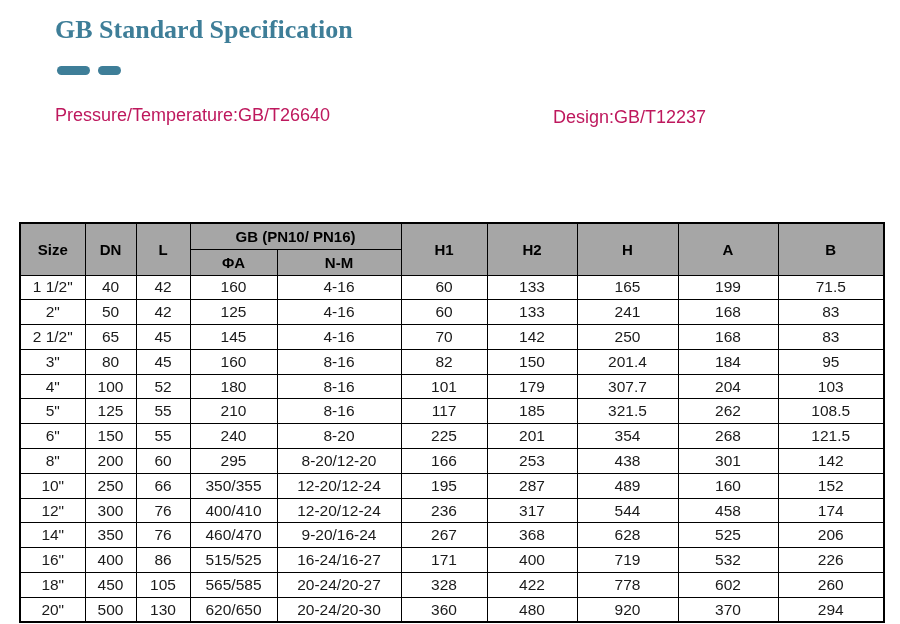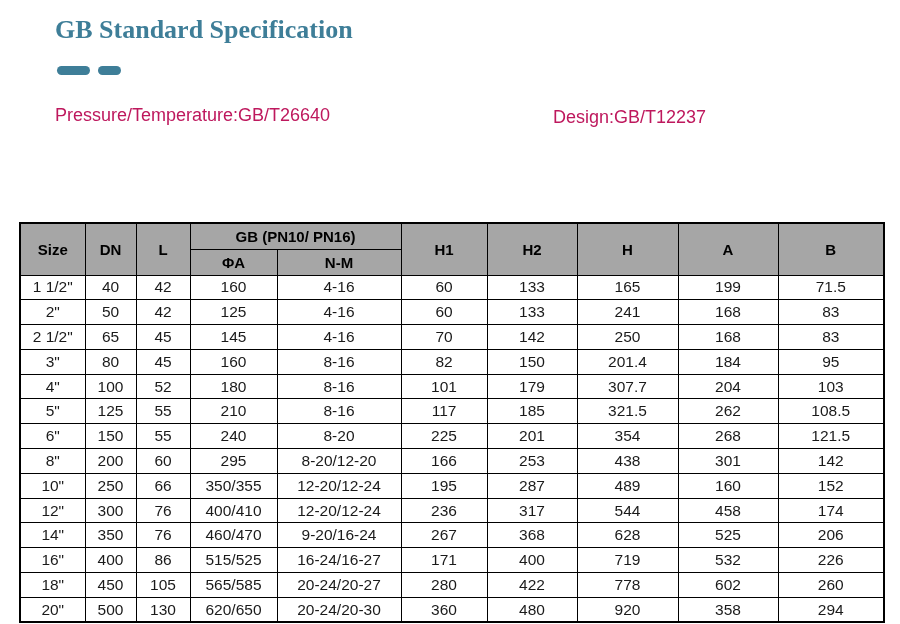"280" td { text: 280 -> 328 }
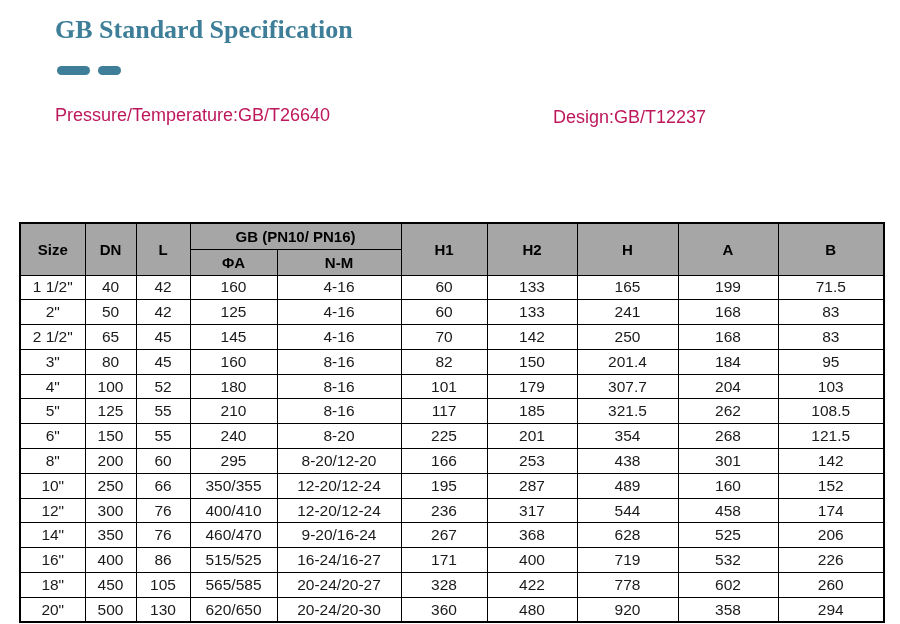"358" td { text: 358 -> 370 }
